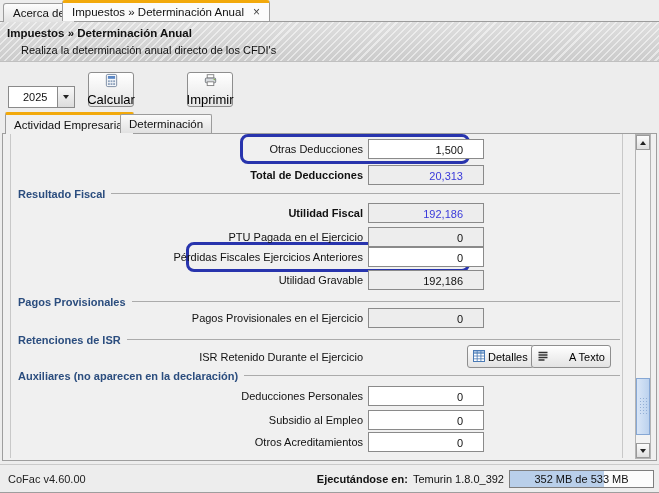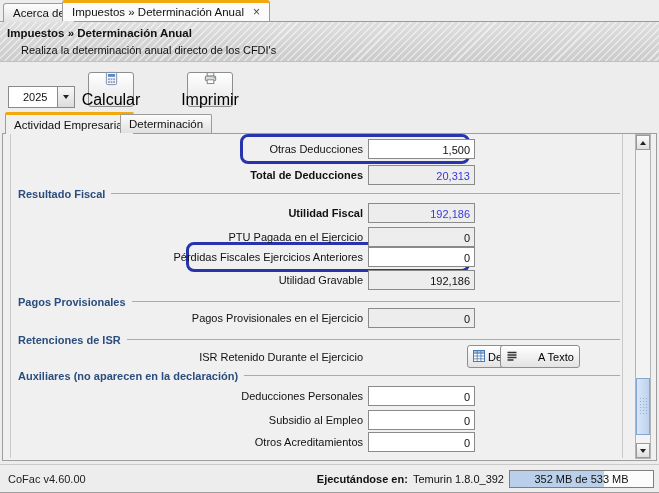"Calcular" .tbtn { font-size: 16px -> 13px }
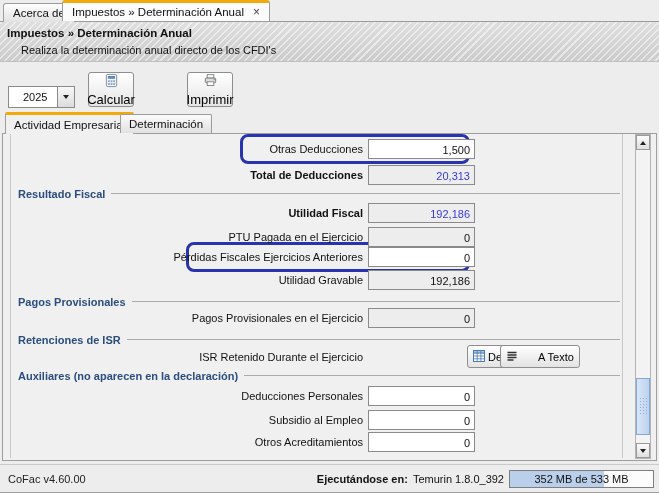"1,500" .ffield { padding: 4px 4px 0 0 -> 4px 20px 0 0; width: 107px -> 116px }
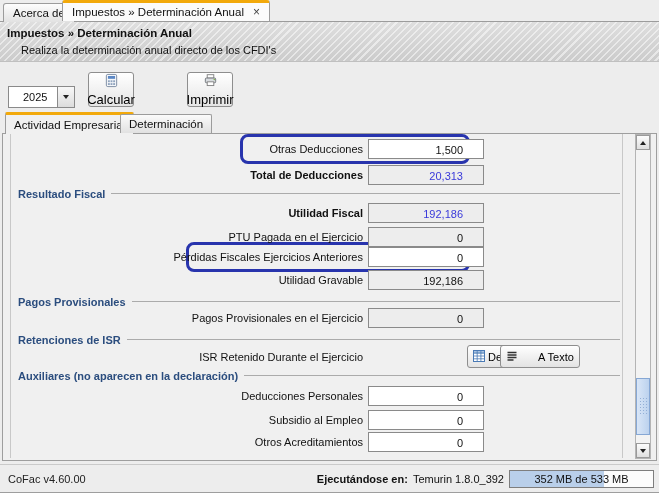"A Texto" button.rbtn { left: 490px -> 521px }
